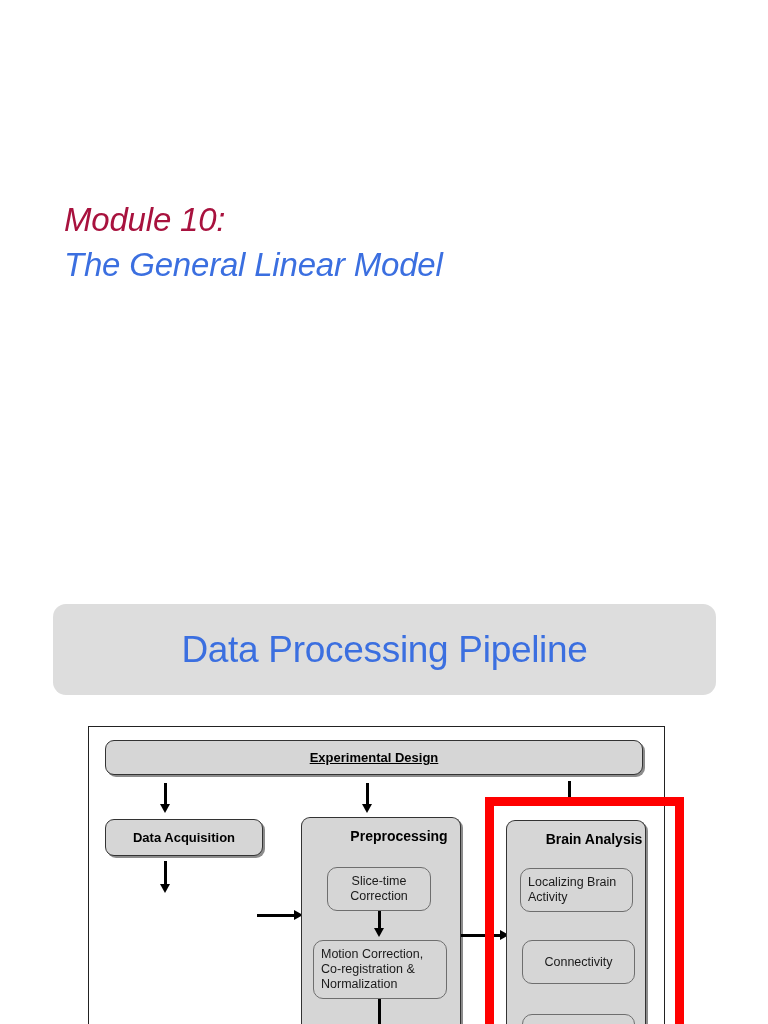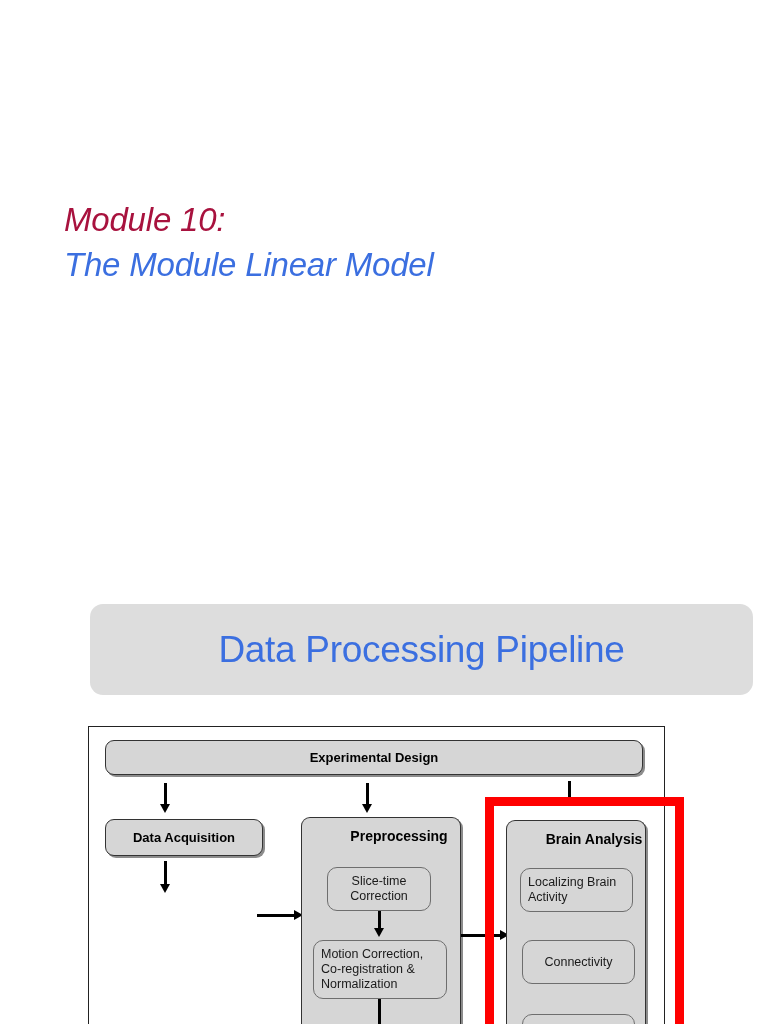"The Module Linear Model" div { text: Module -> General }
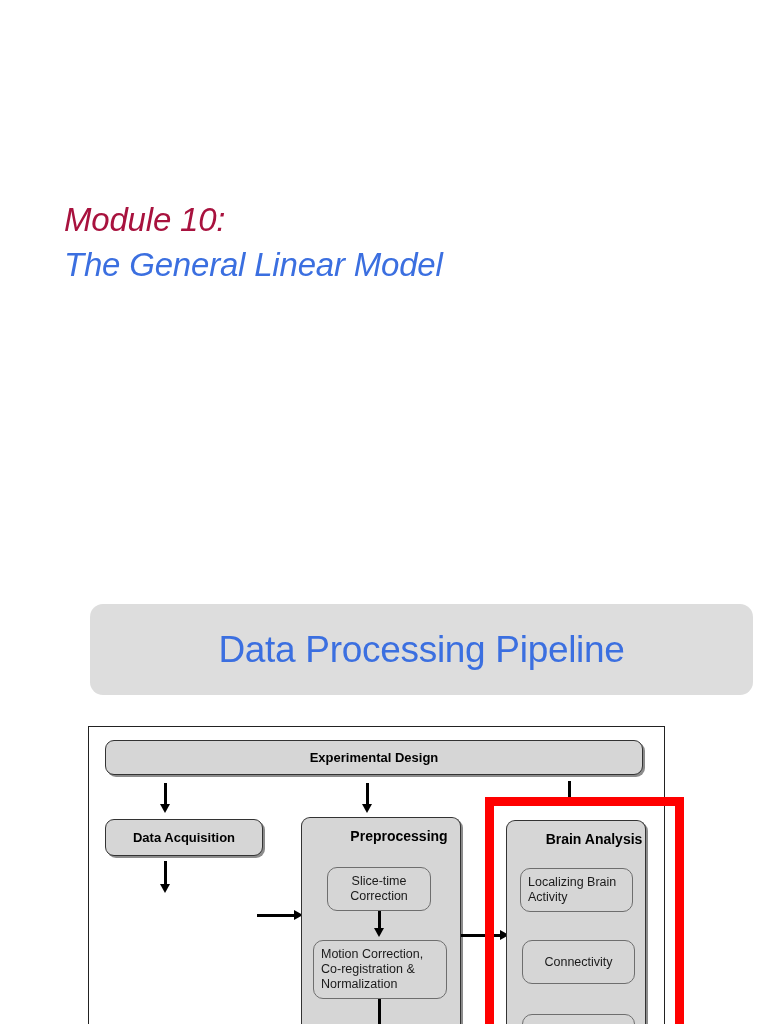"Data Processing Pipeline" #section-banner { margin-left: 37px -> none }
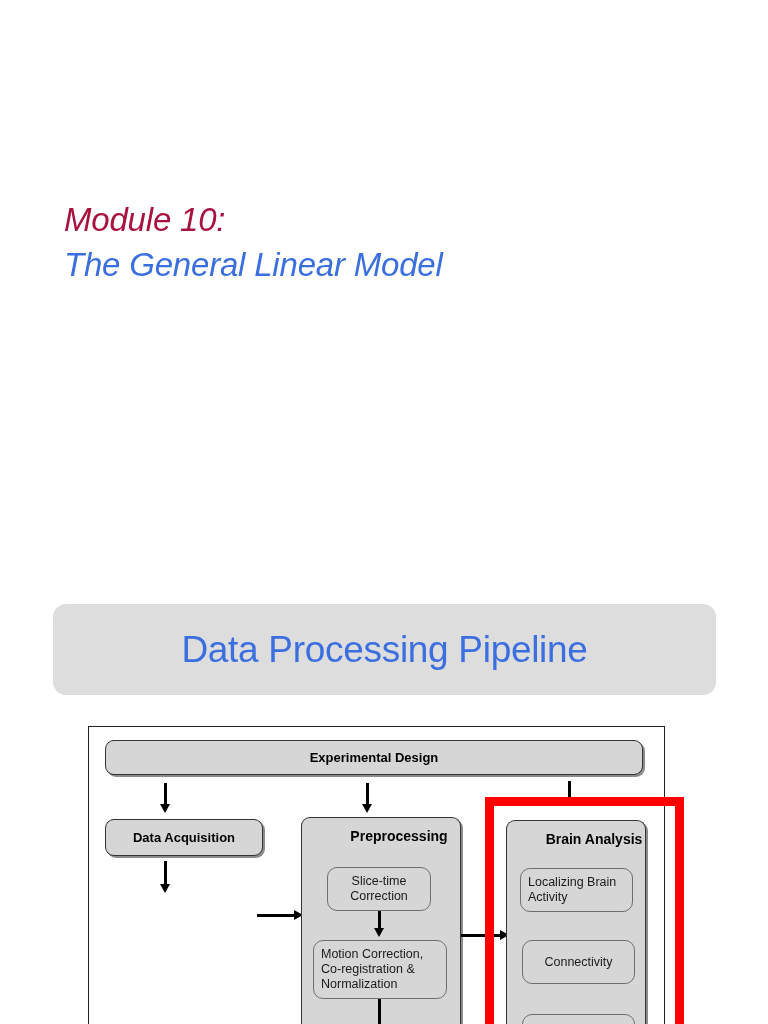"Experimental Design" div.node { text-decoration: none -> underline }
